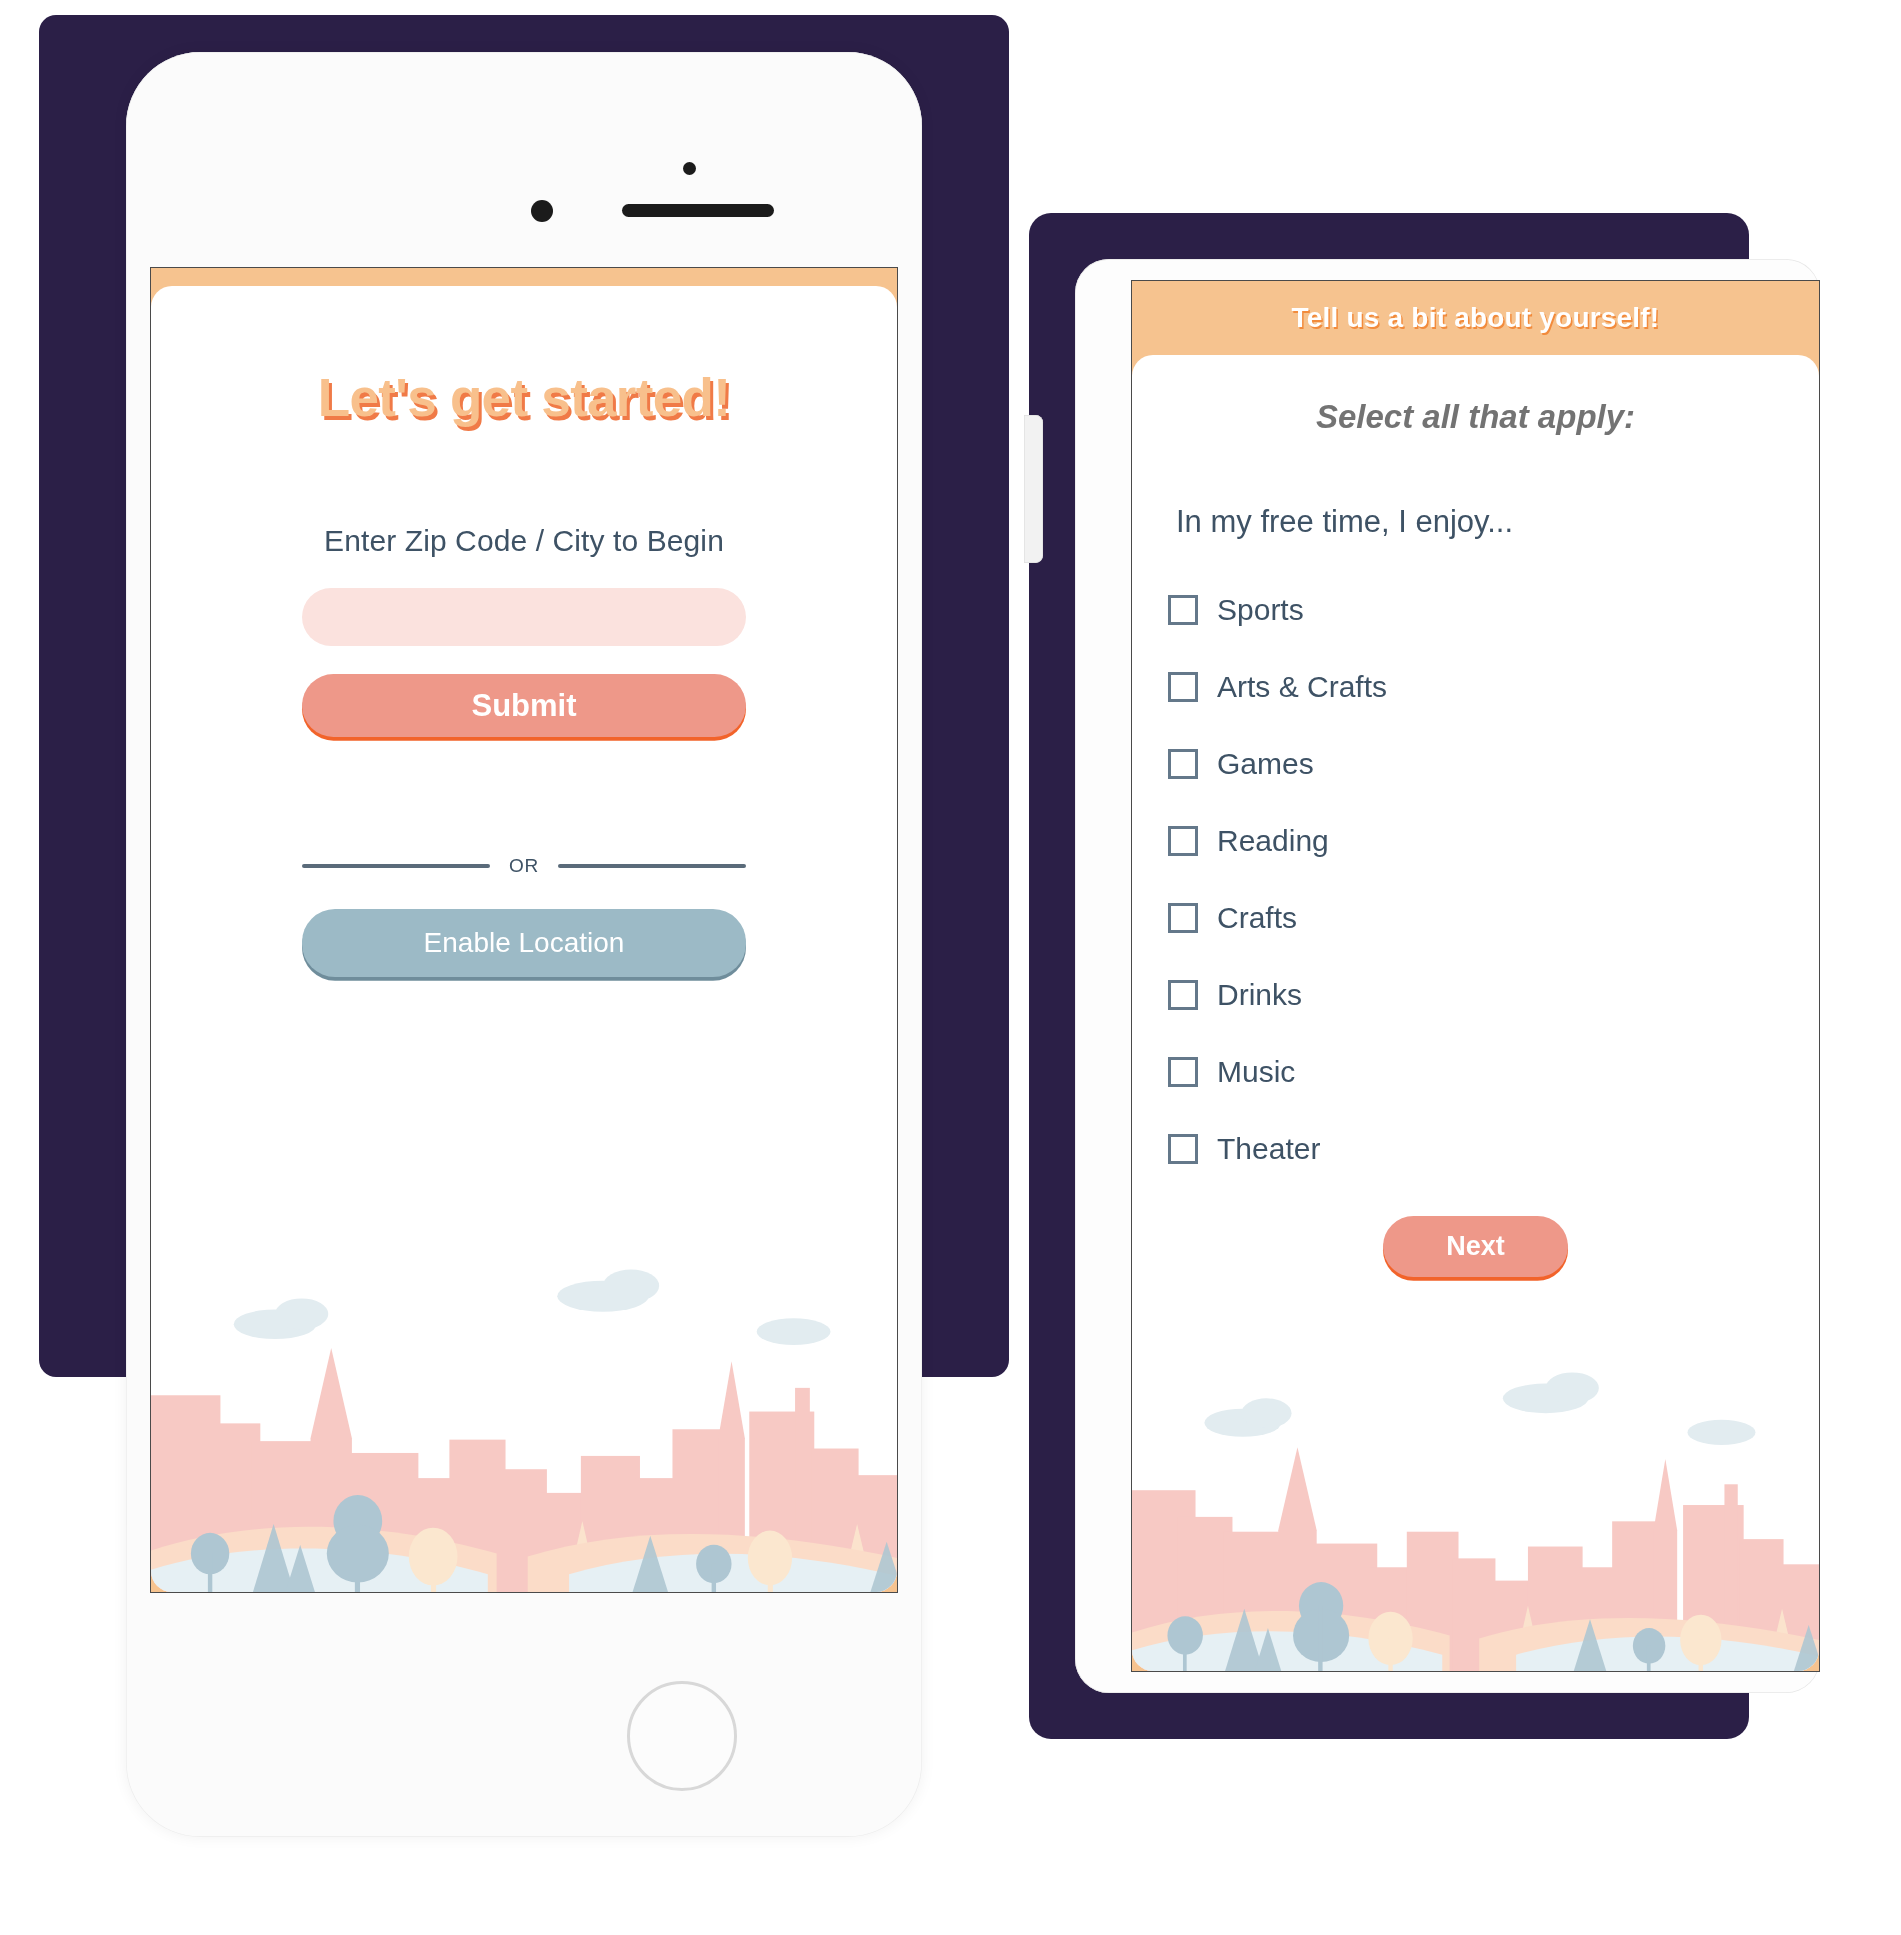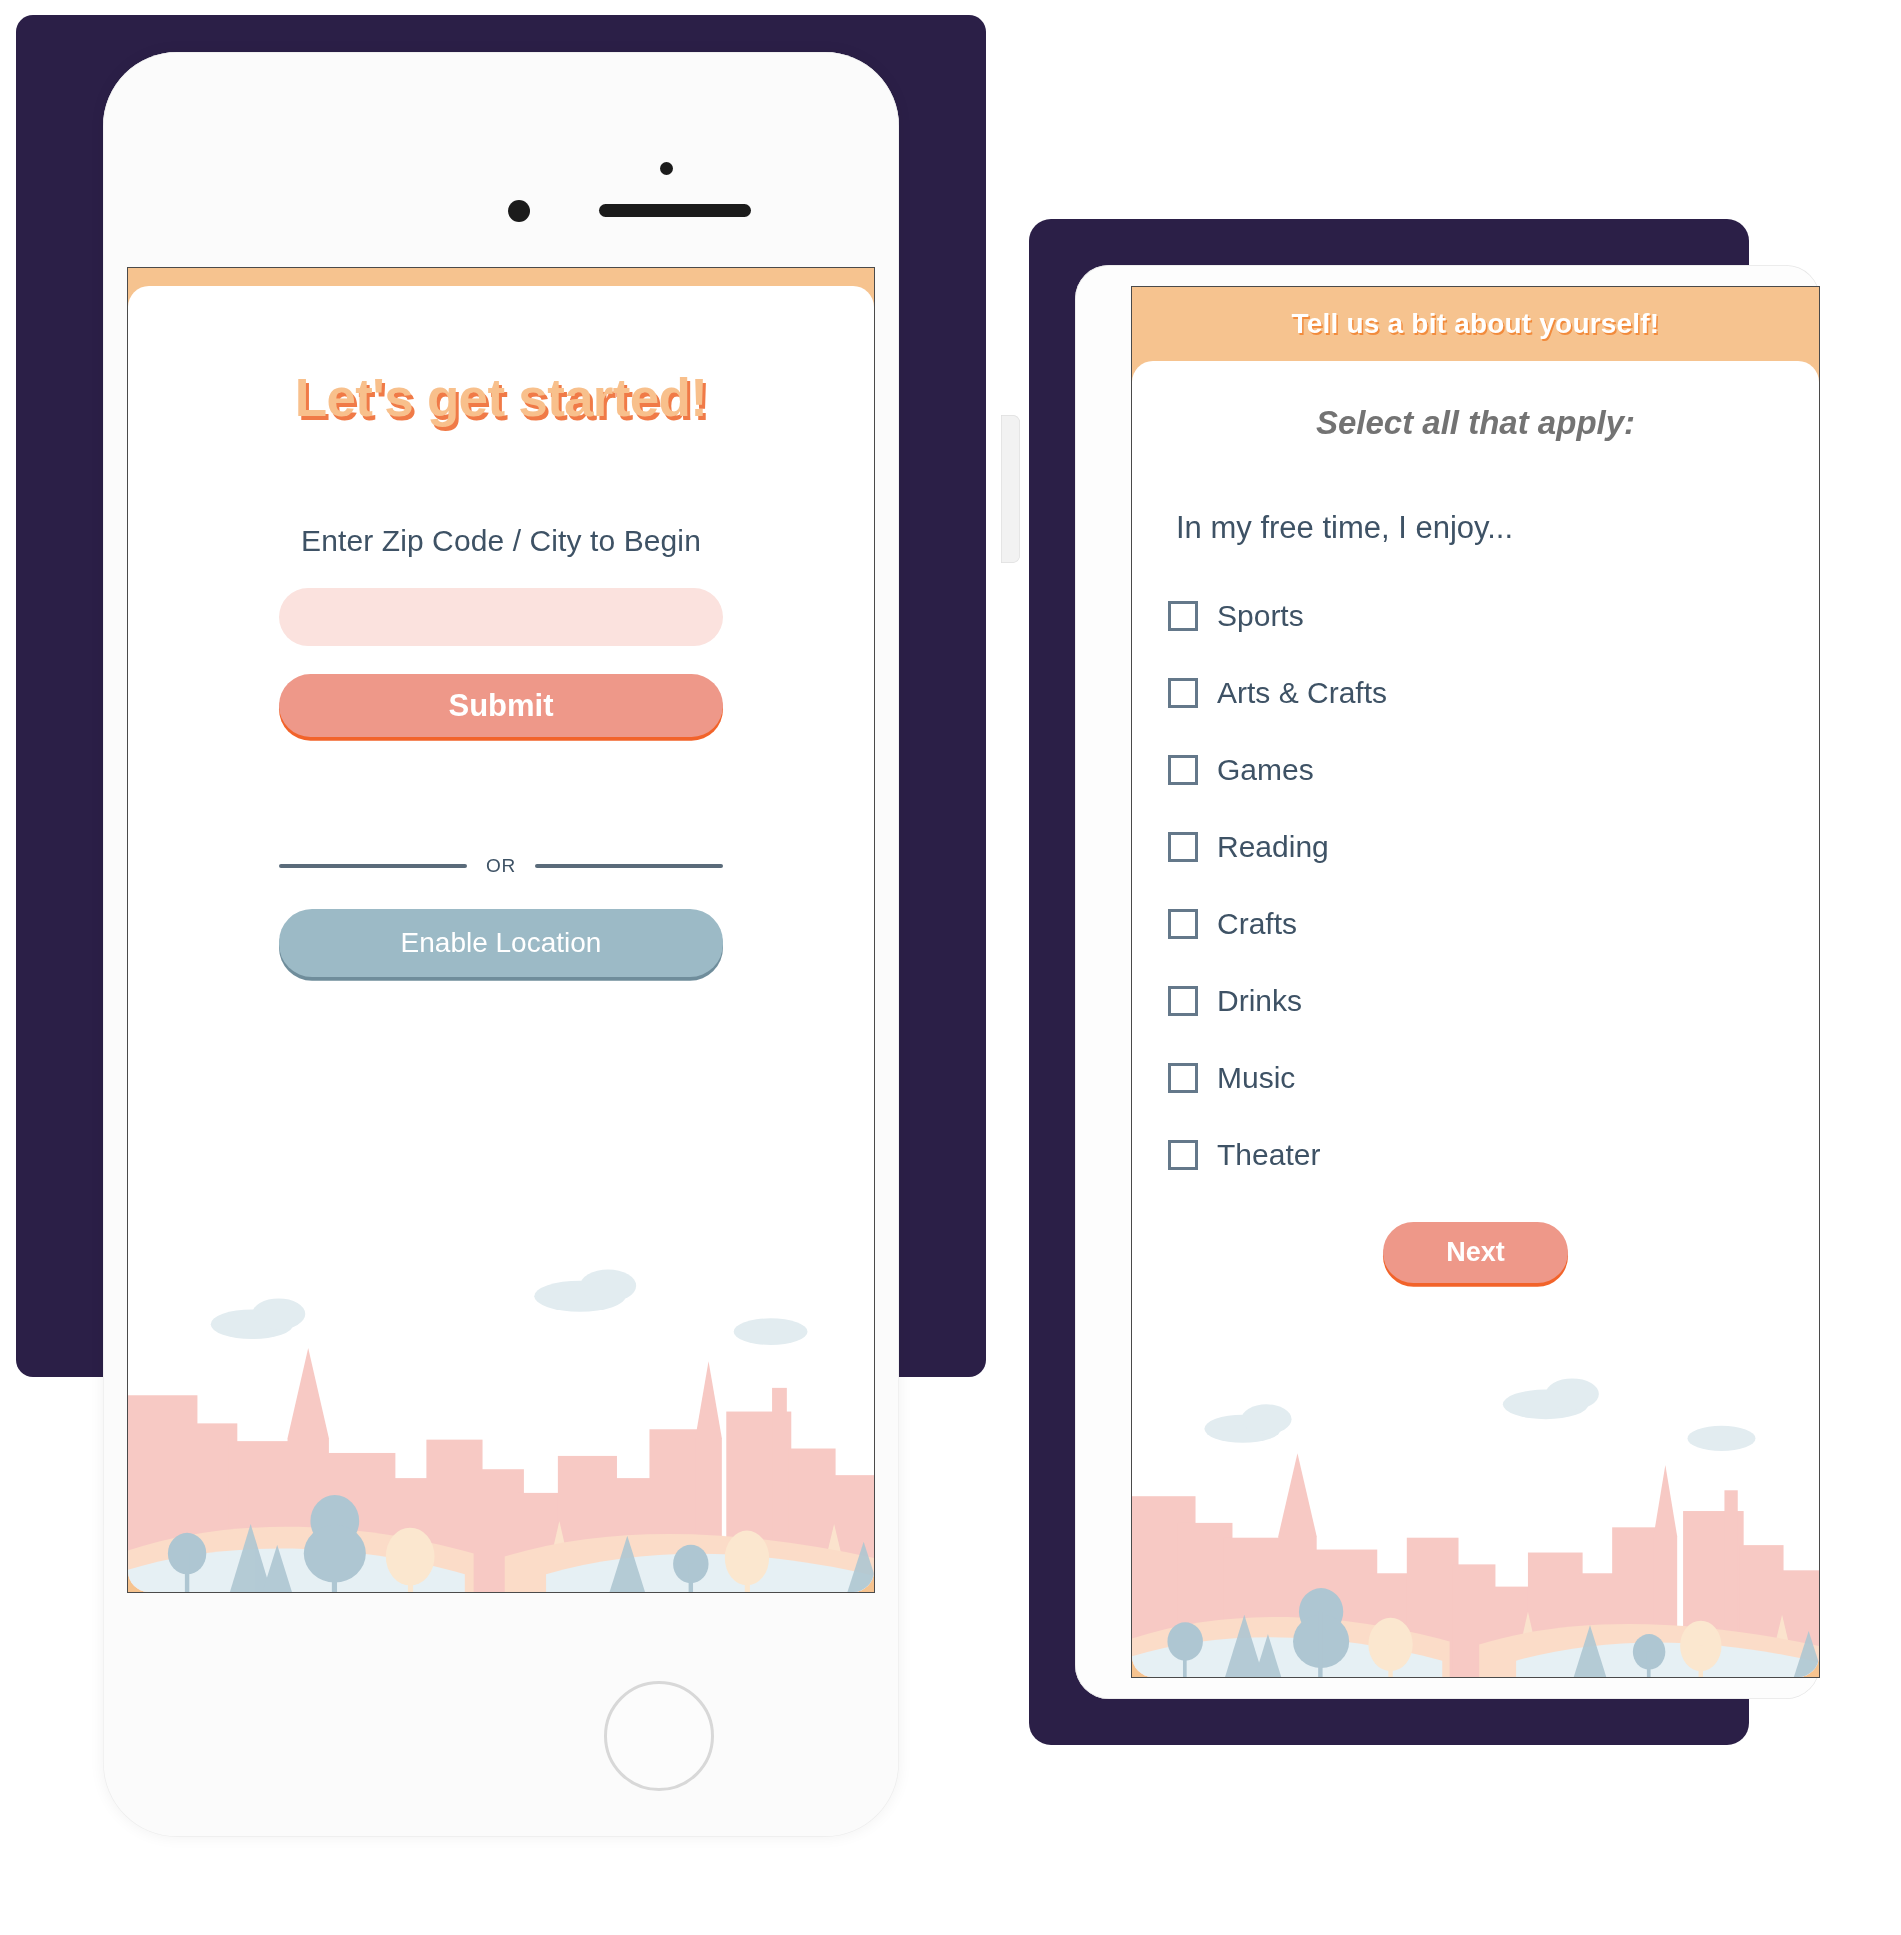"Tell us a bit about" #phone-right { top: 219px -> 213px }
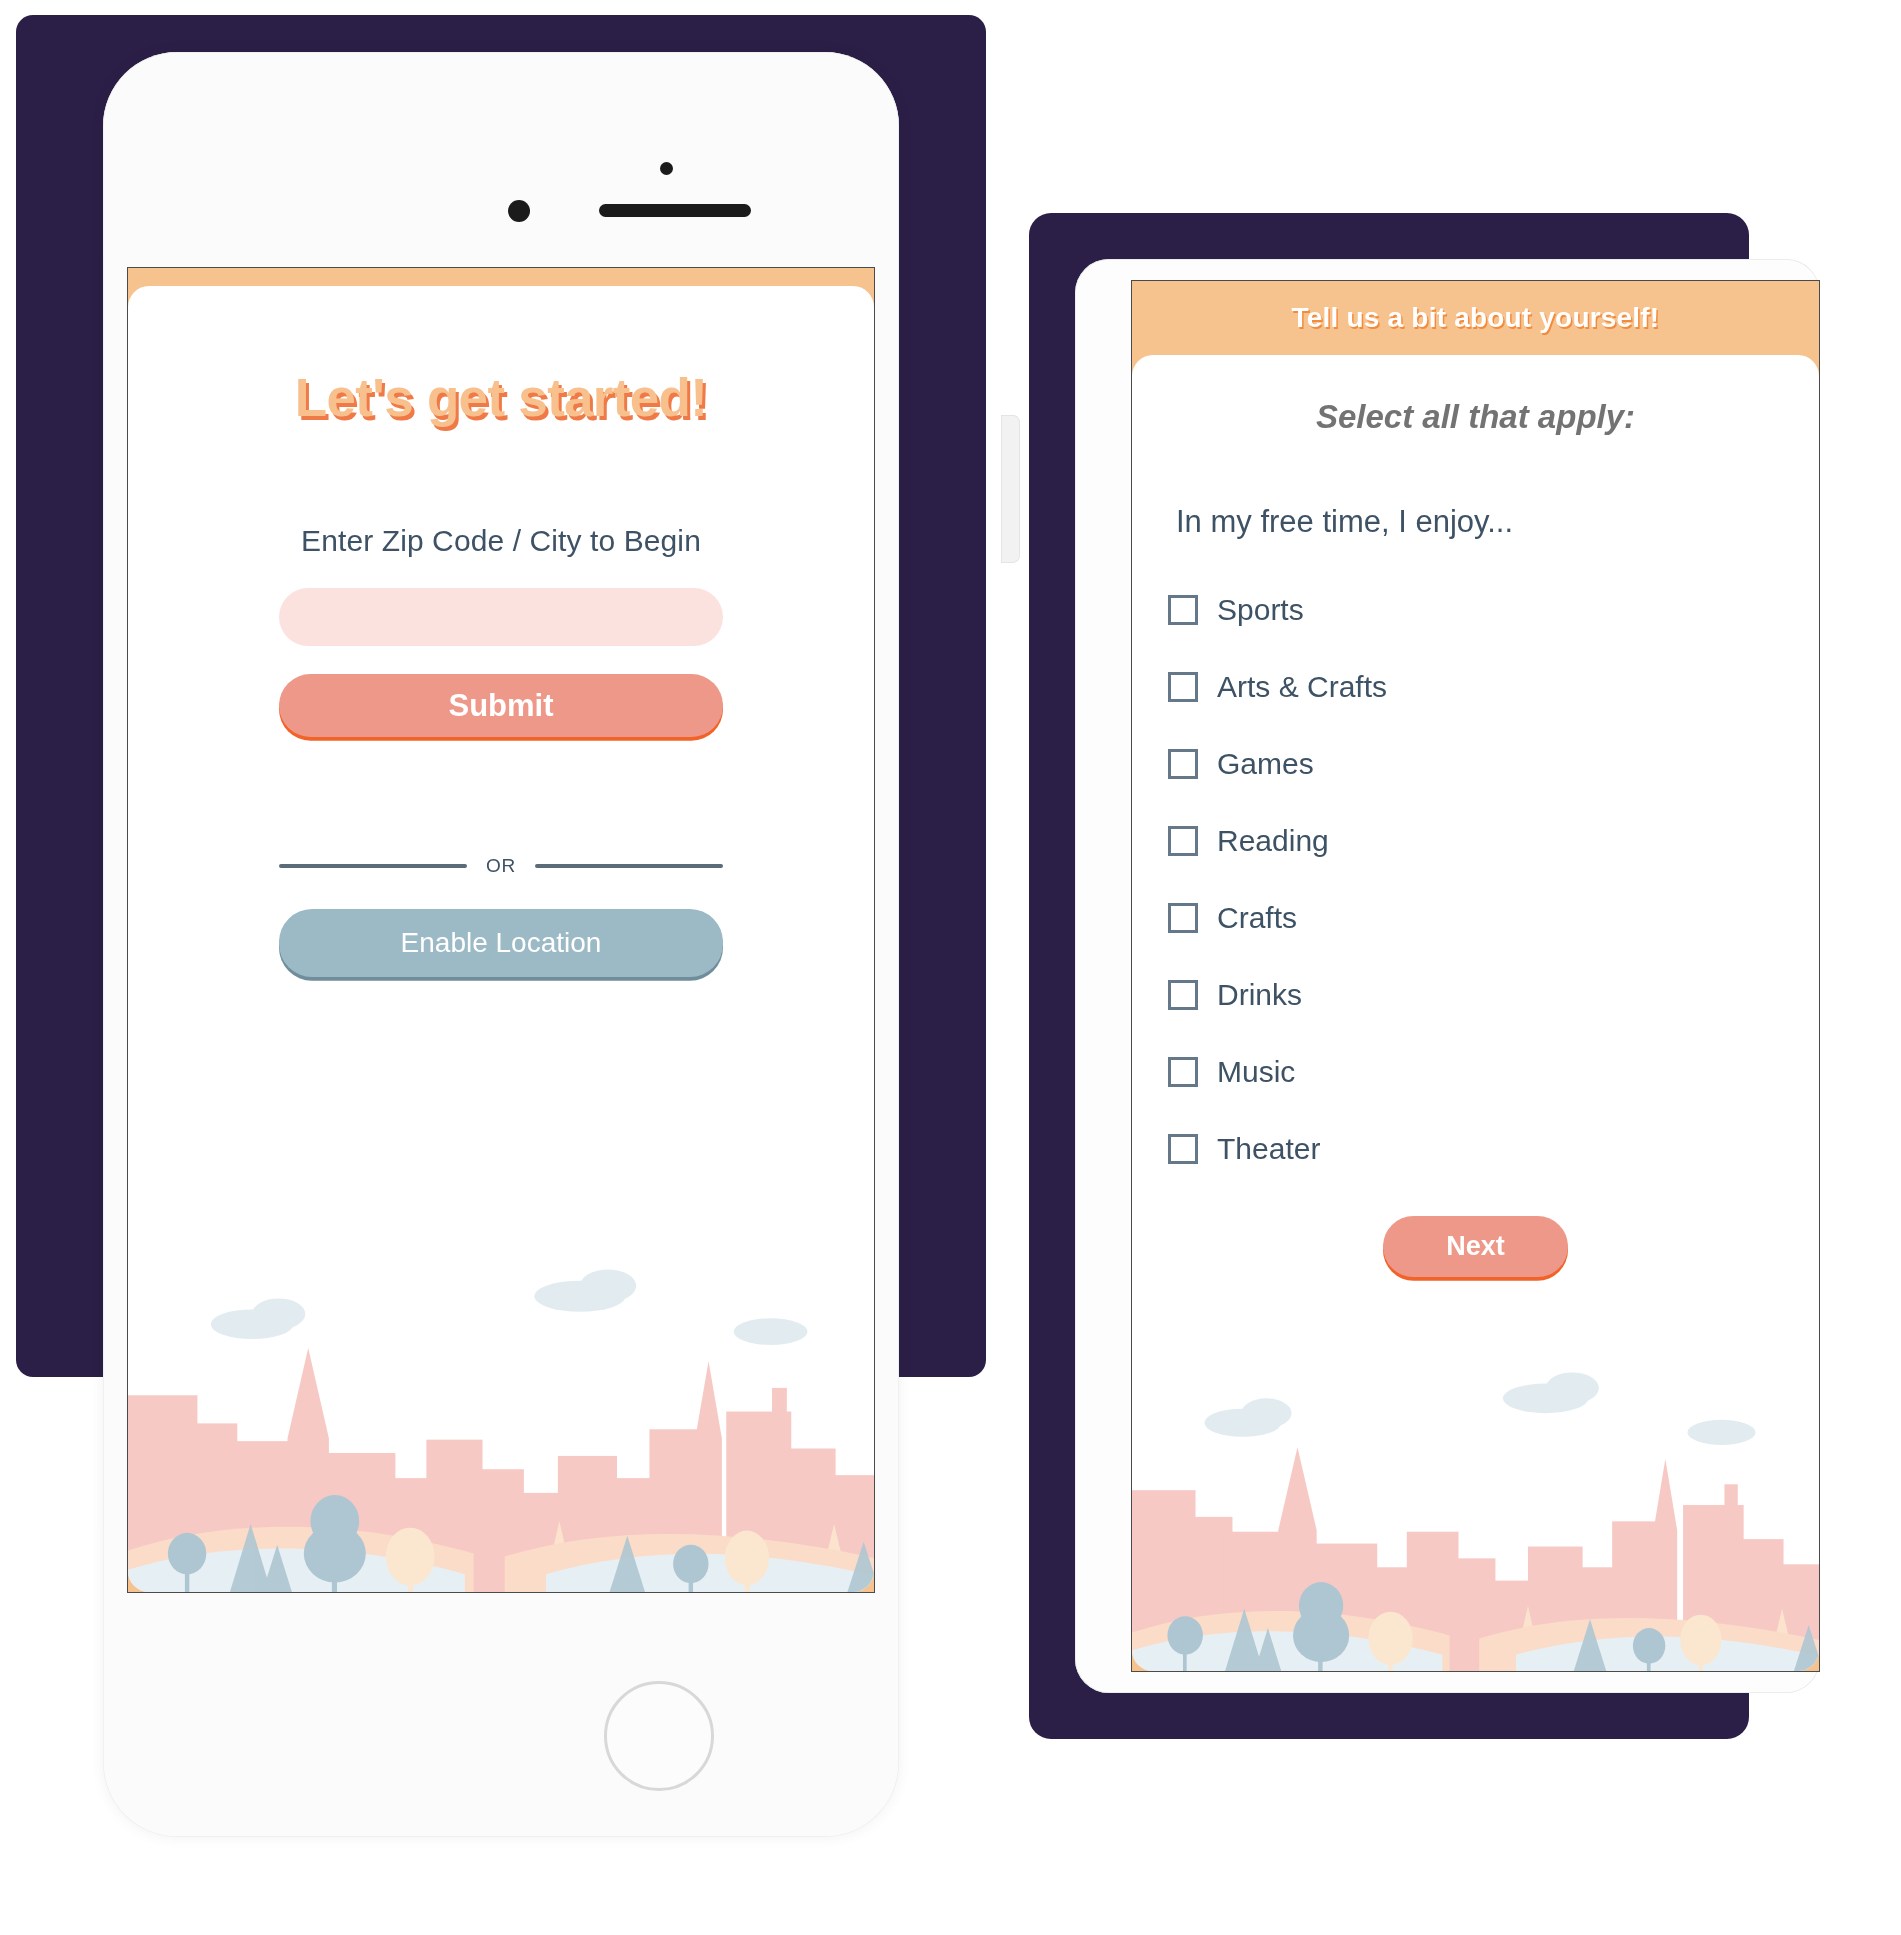"Let's get started!" #phone-left { left: 16px -> 39px }
